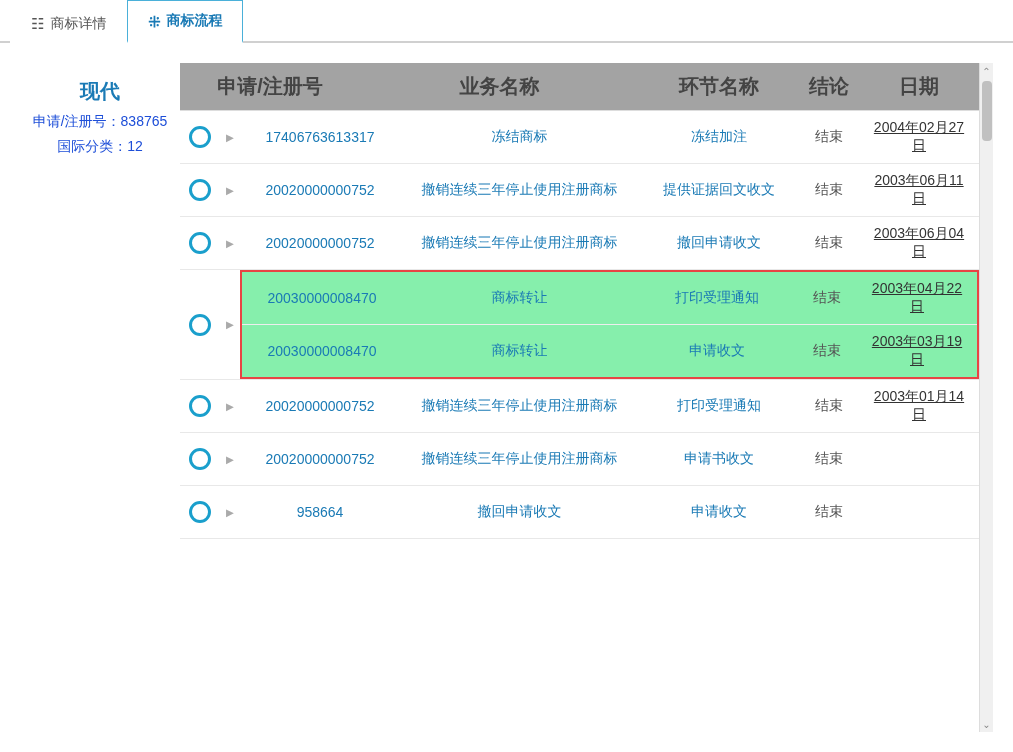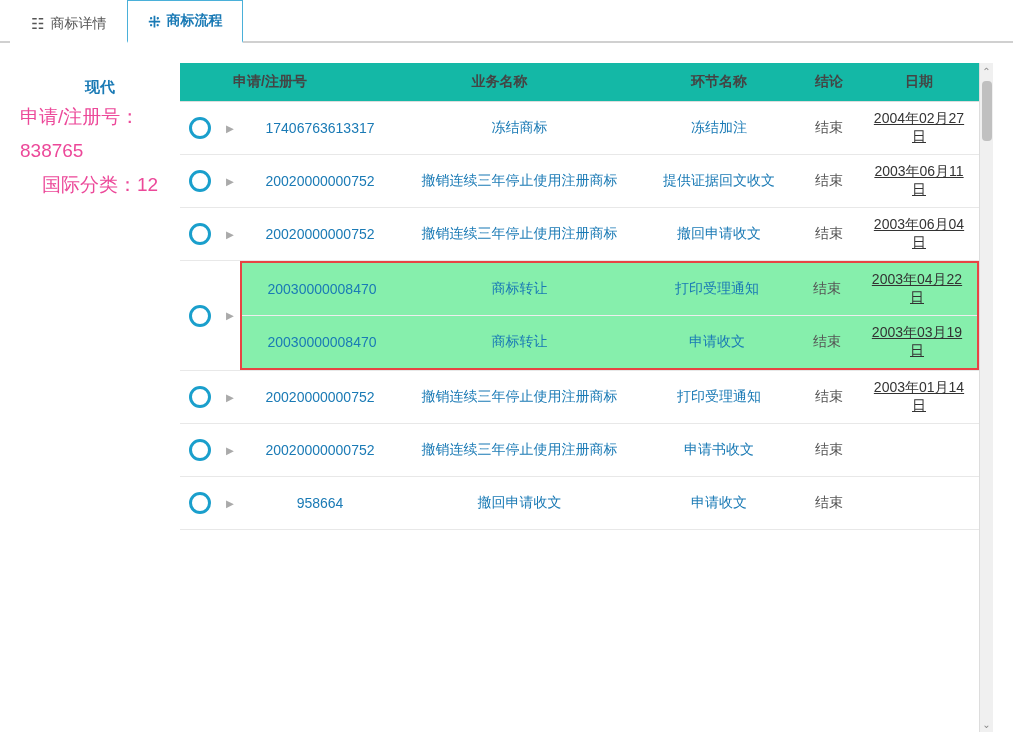"现代" .left-panel .brand-name { font-size: 15px -> 20px }
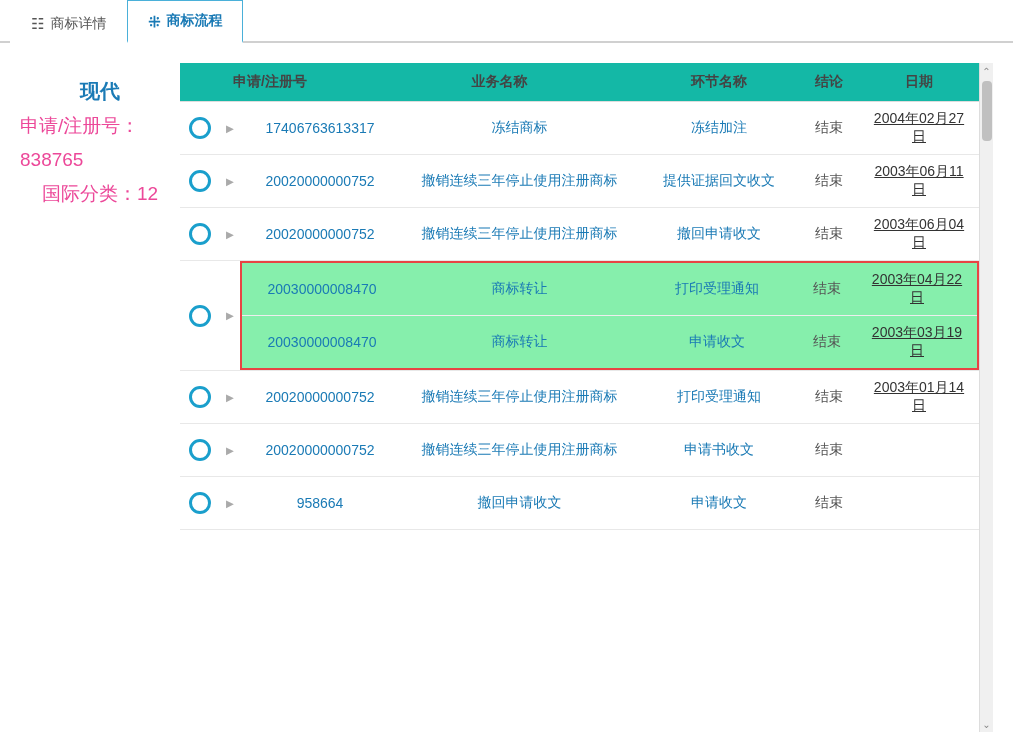"申请/注册号" .table-header { background: #14b8a6 -> #a3a3a3; font-size: 14px -> 20px }
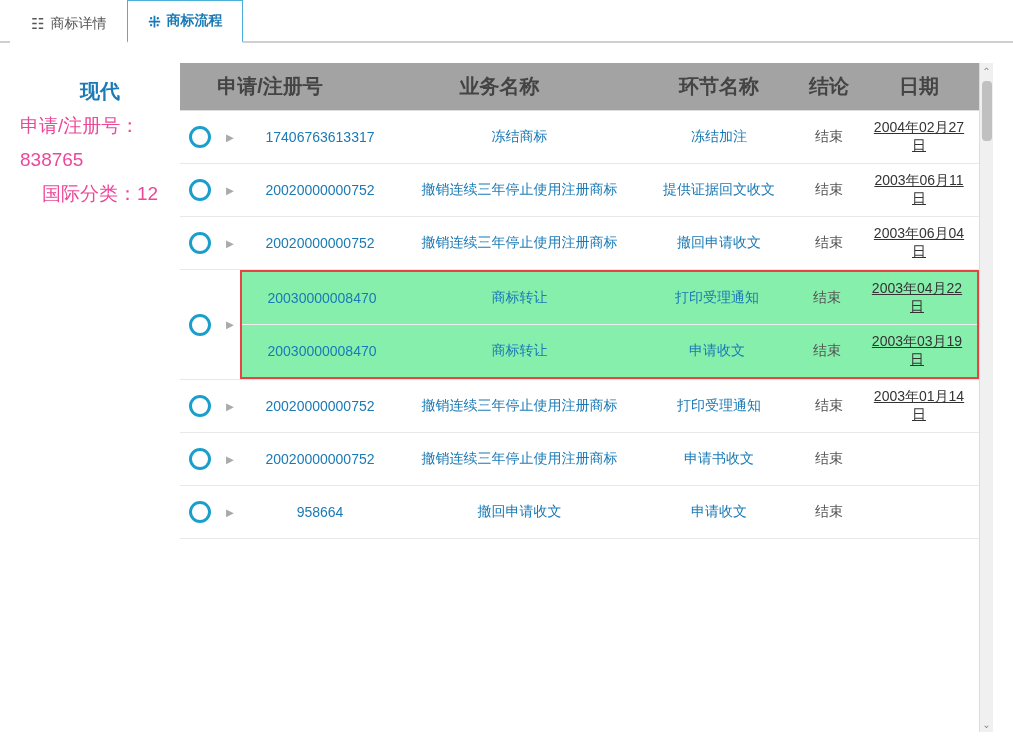"申请/注册号：838765" .left-panel .info-line { color: #ec4899 -> #1d4ed8; font-size: 19px -> 14px }
